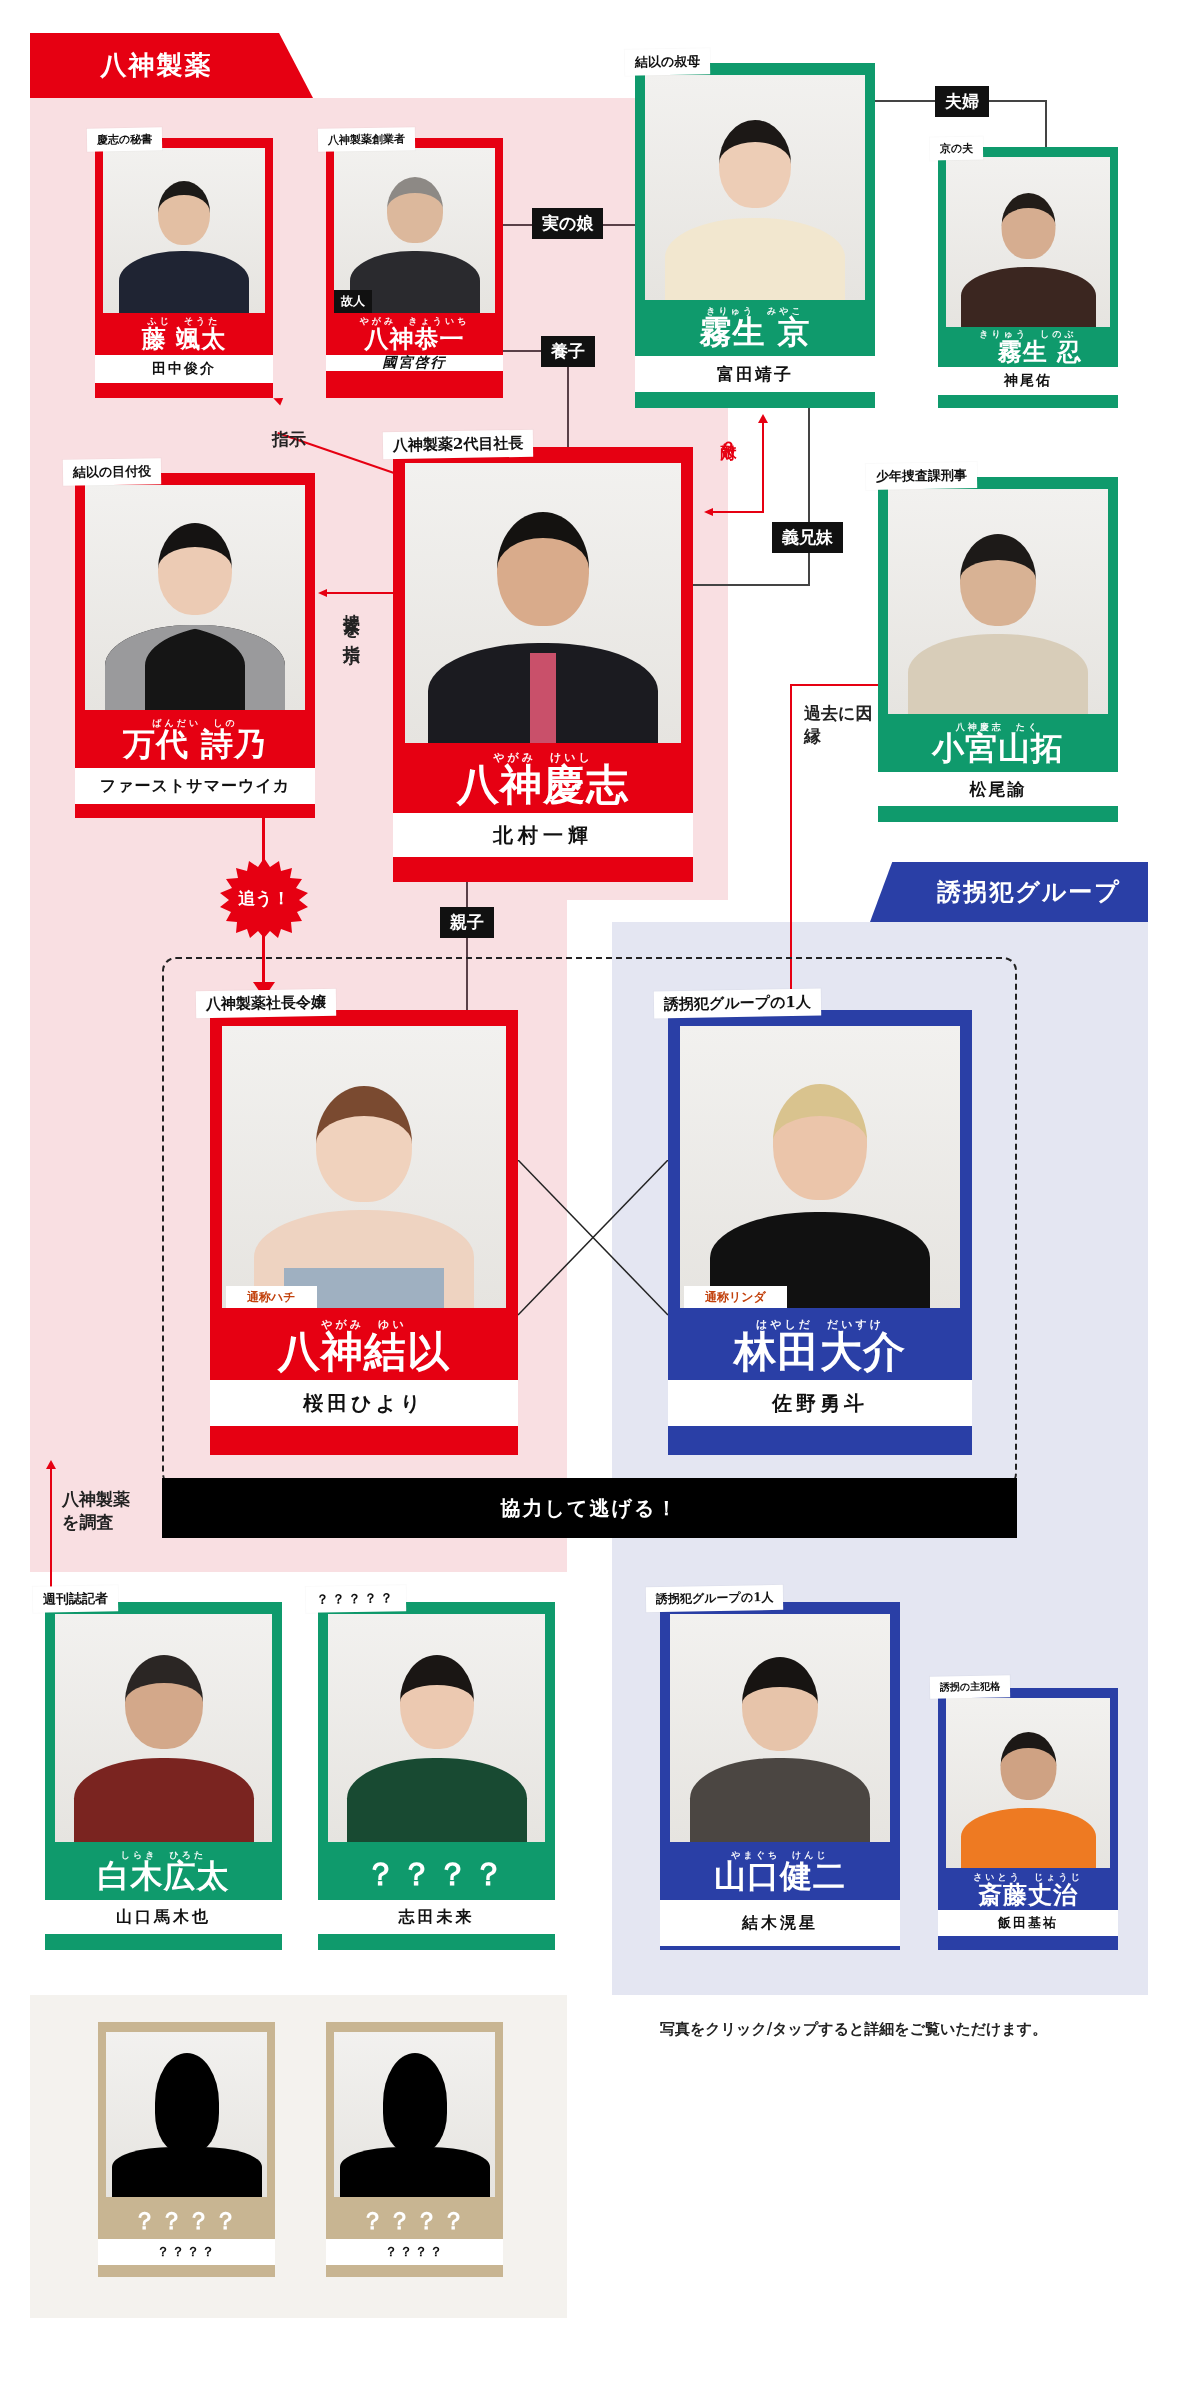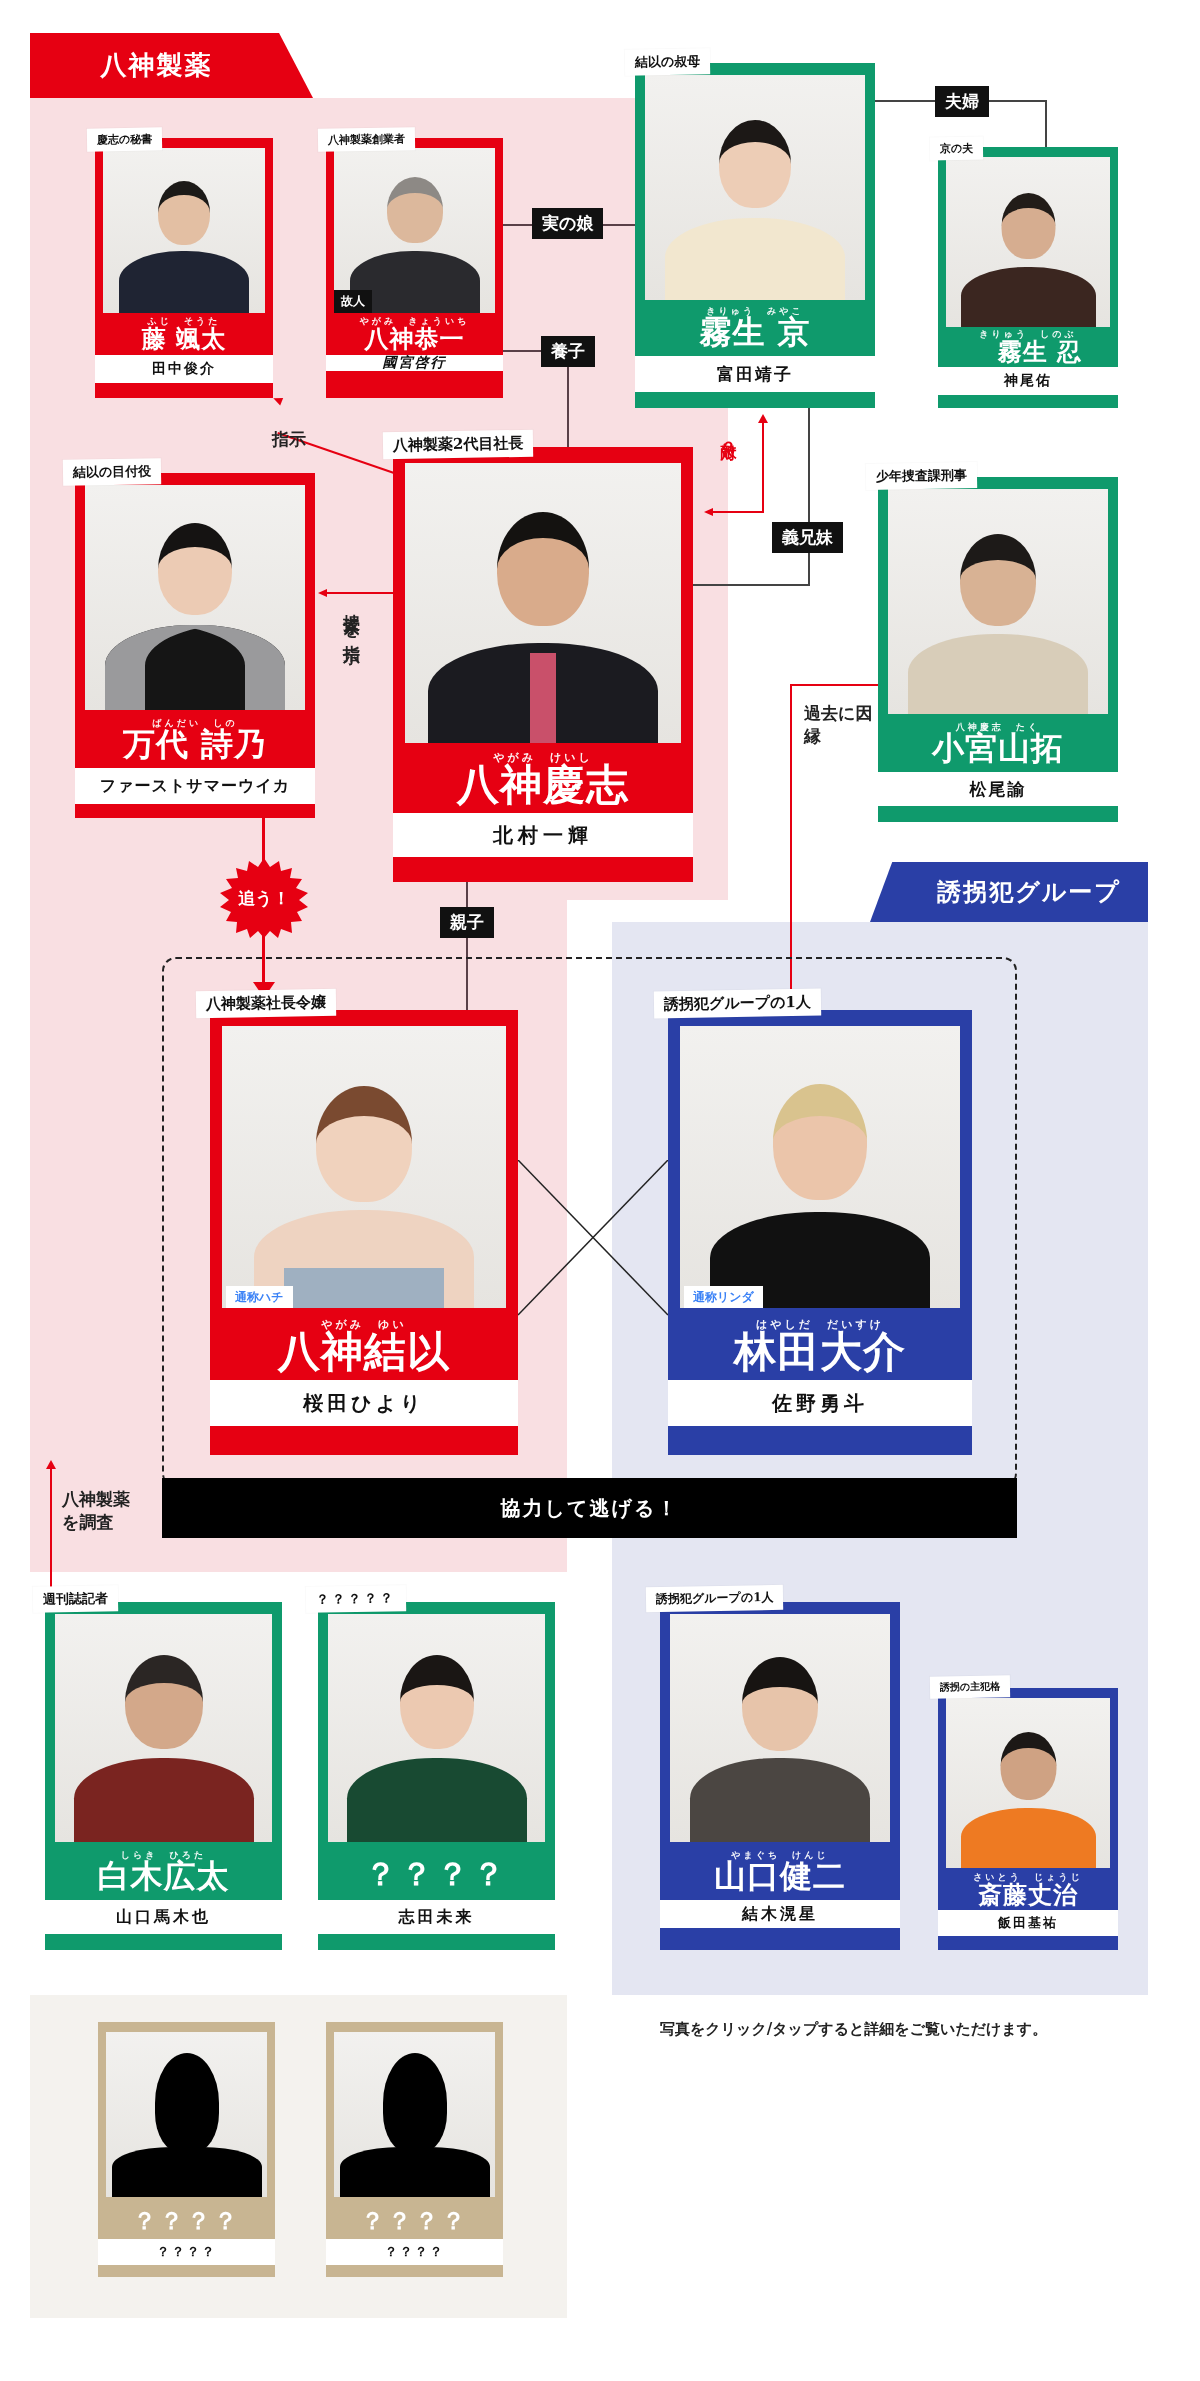"通称ハチ" .card .nick { color: #3b82f6 -> #c2410c; padding: 2px 8px -> 2px 20px }
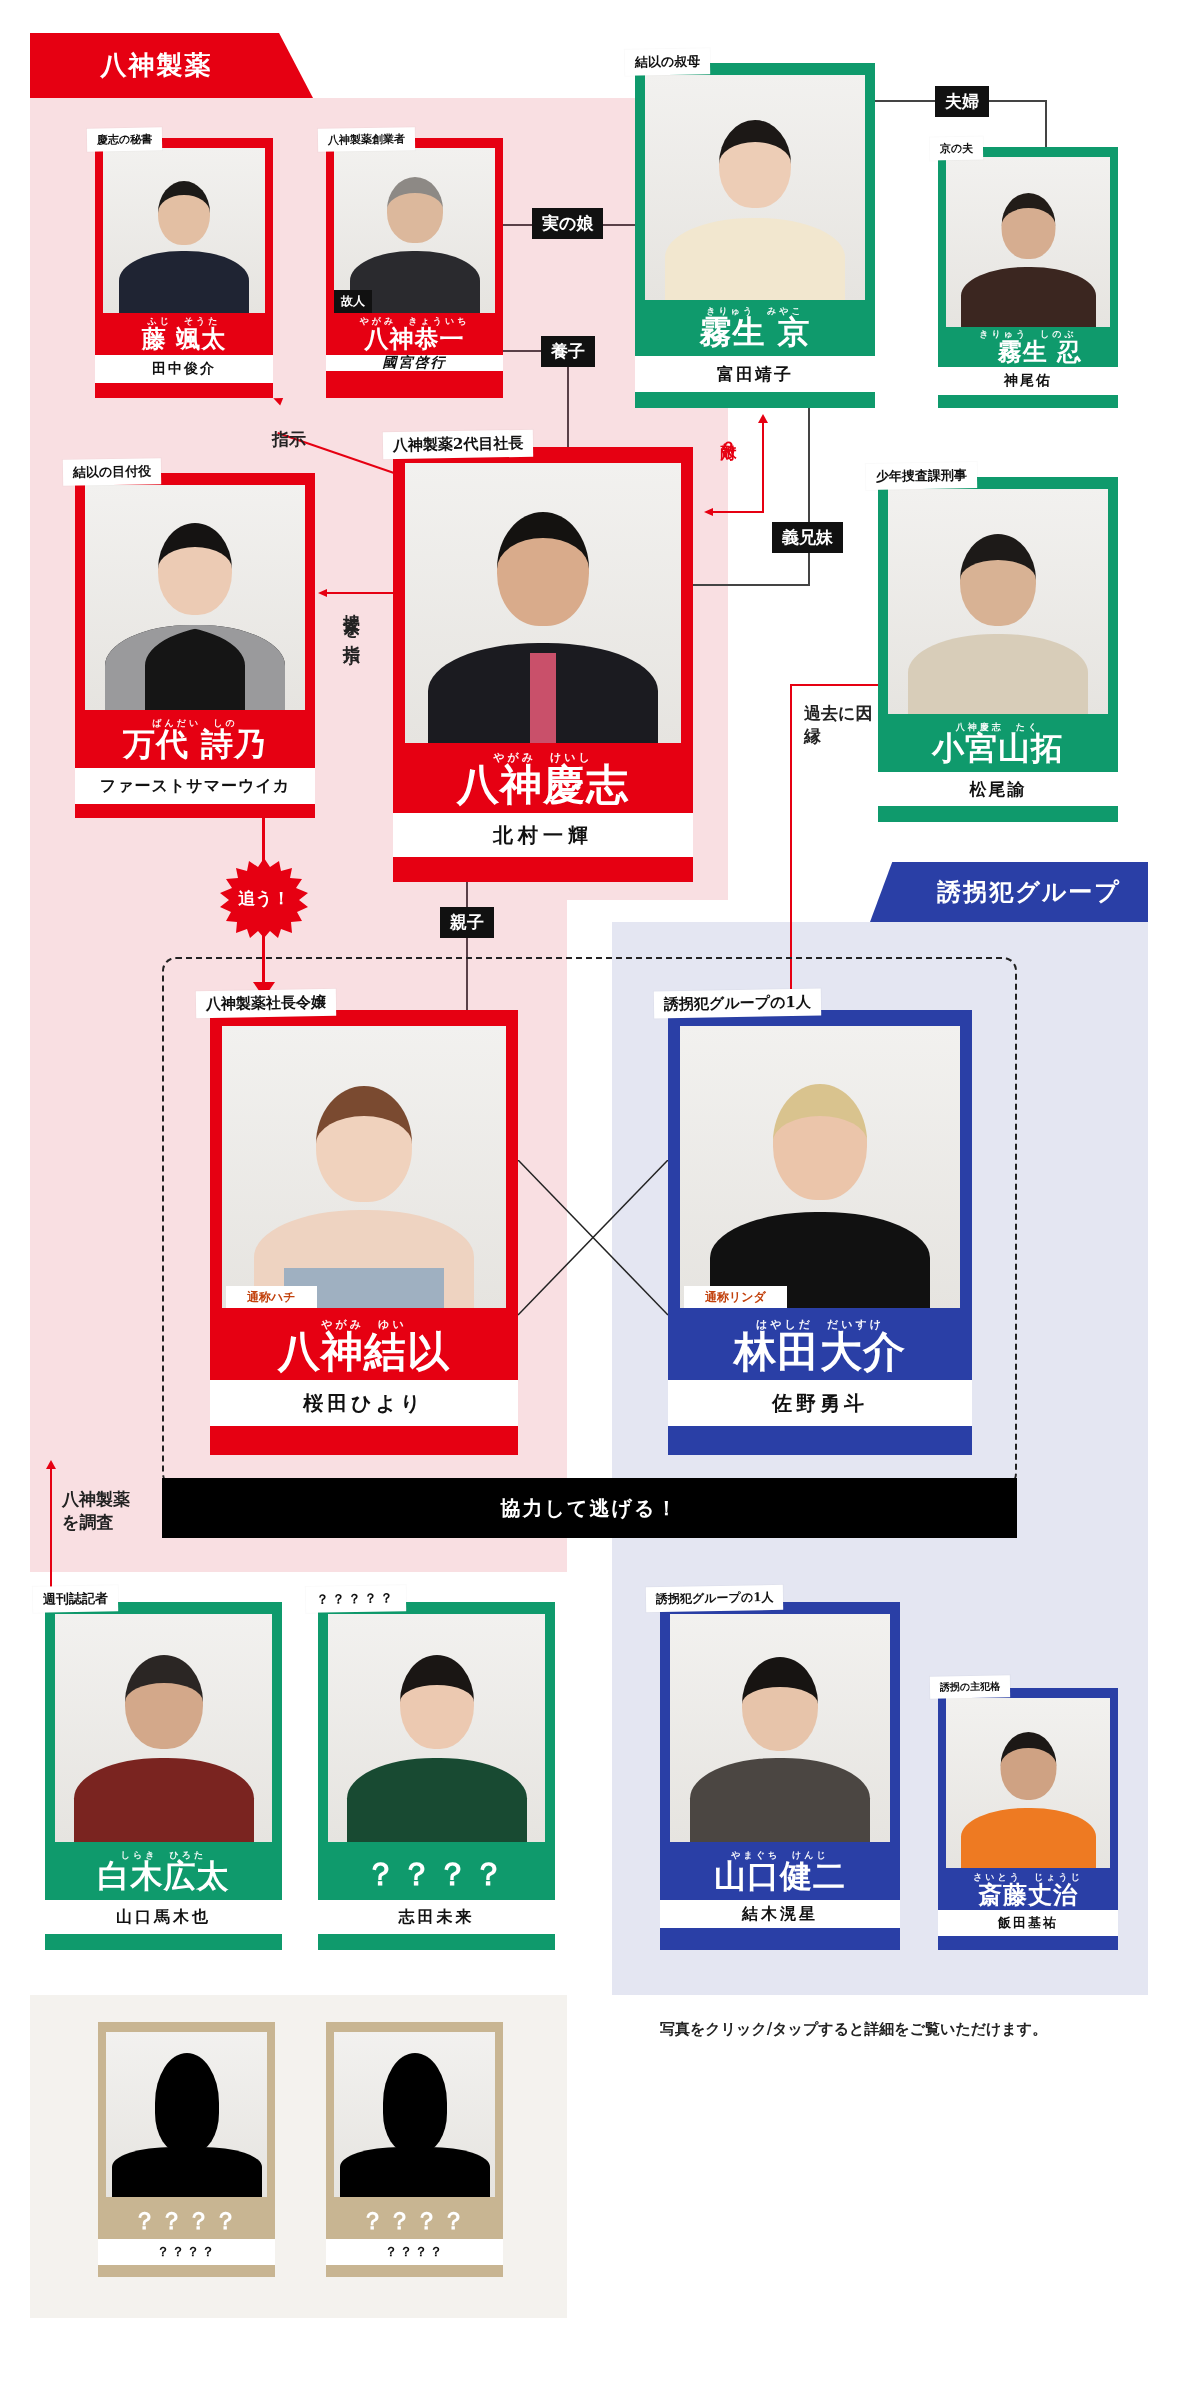"結木滉星" div.actor { height: 28px -> 46px }
